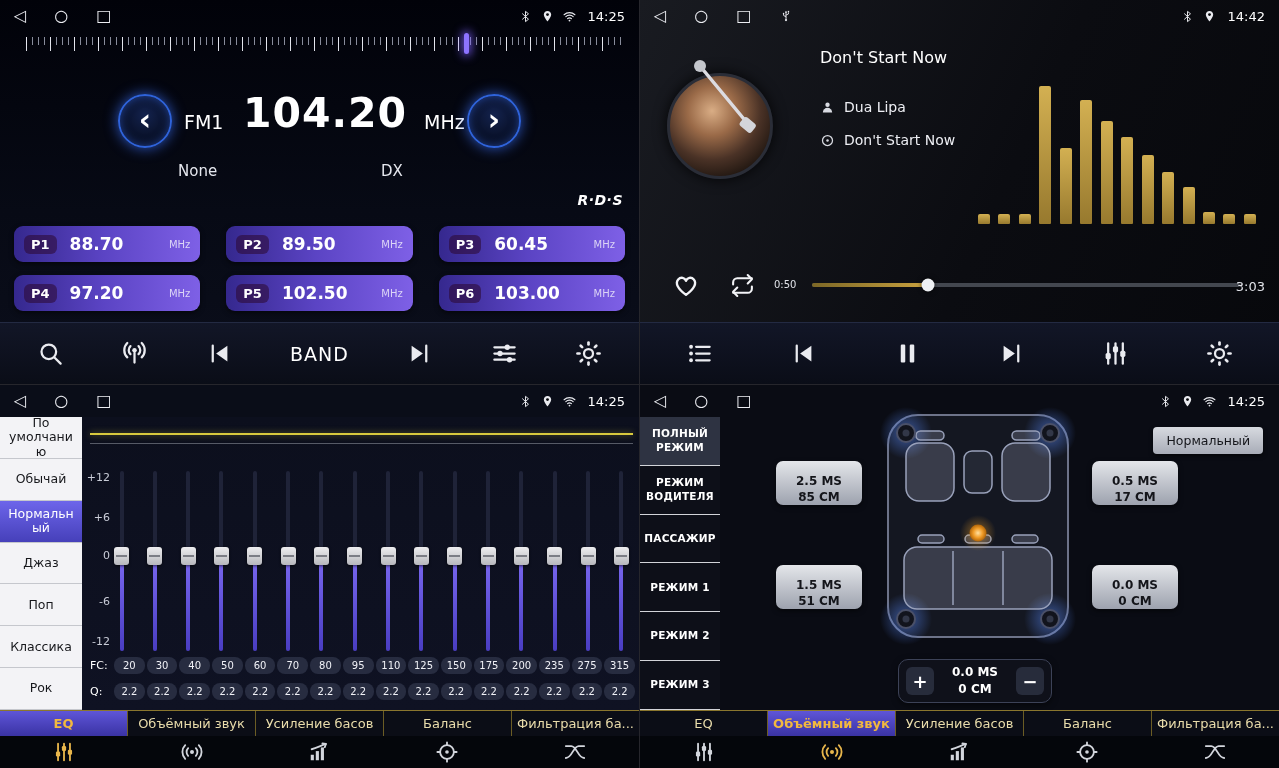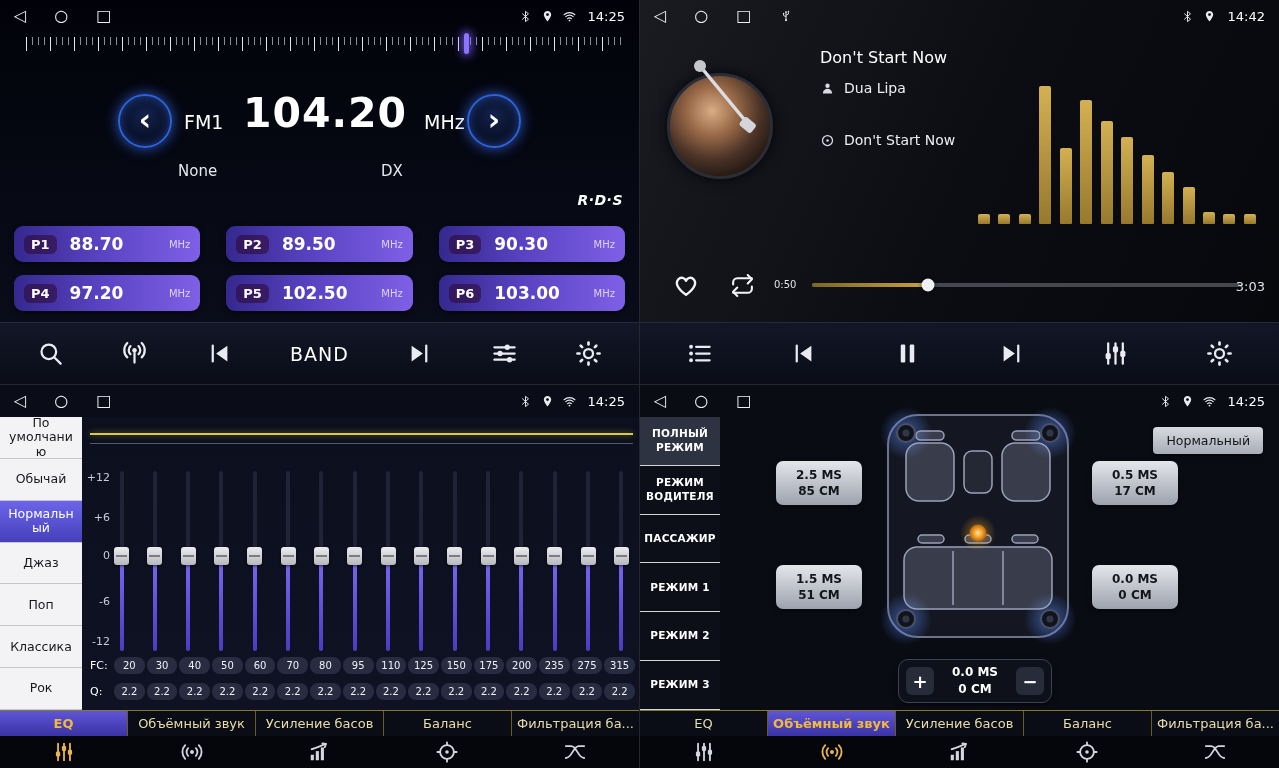"Dua Lipa" .meta-artist { top: 80px -> 99px }
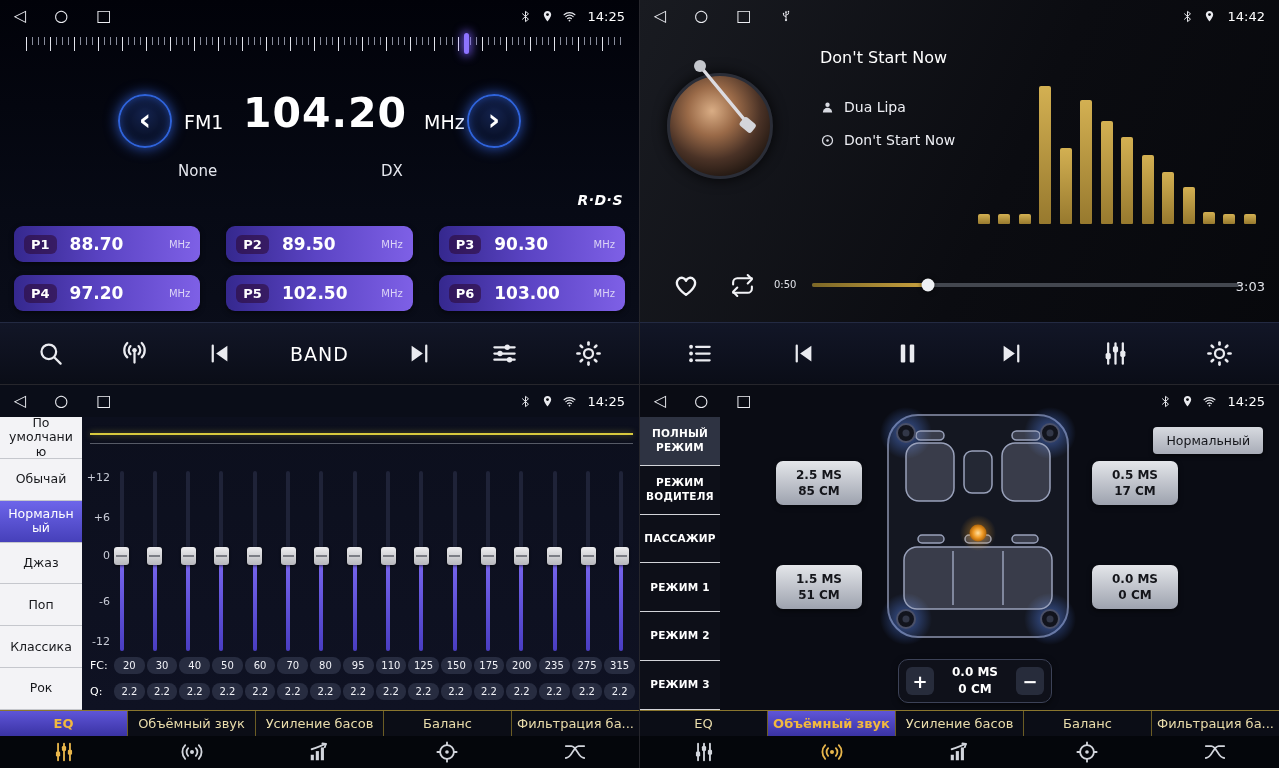"90.30" span.pfreq { text: 90.30 -> 60.45 }
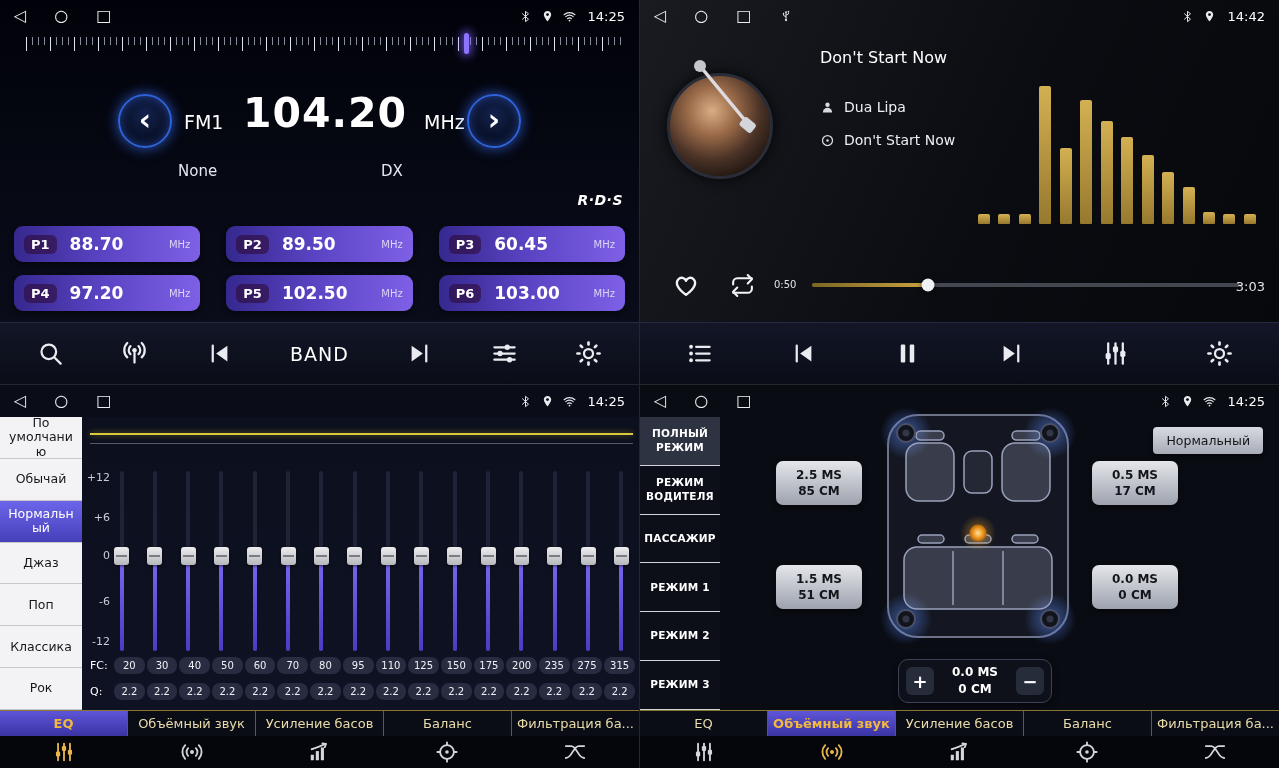"2.5 MS" .delay-btn { justify-content: center -> flex-end }
